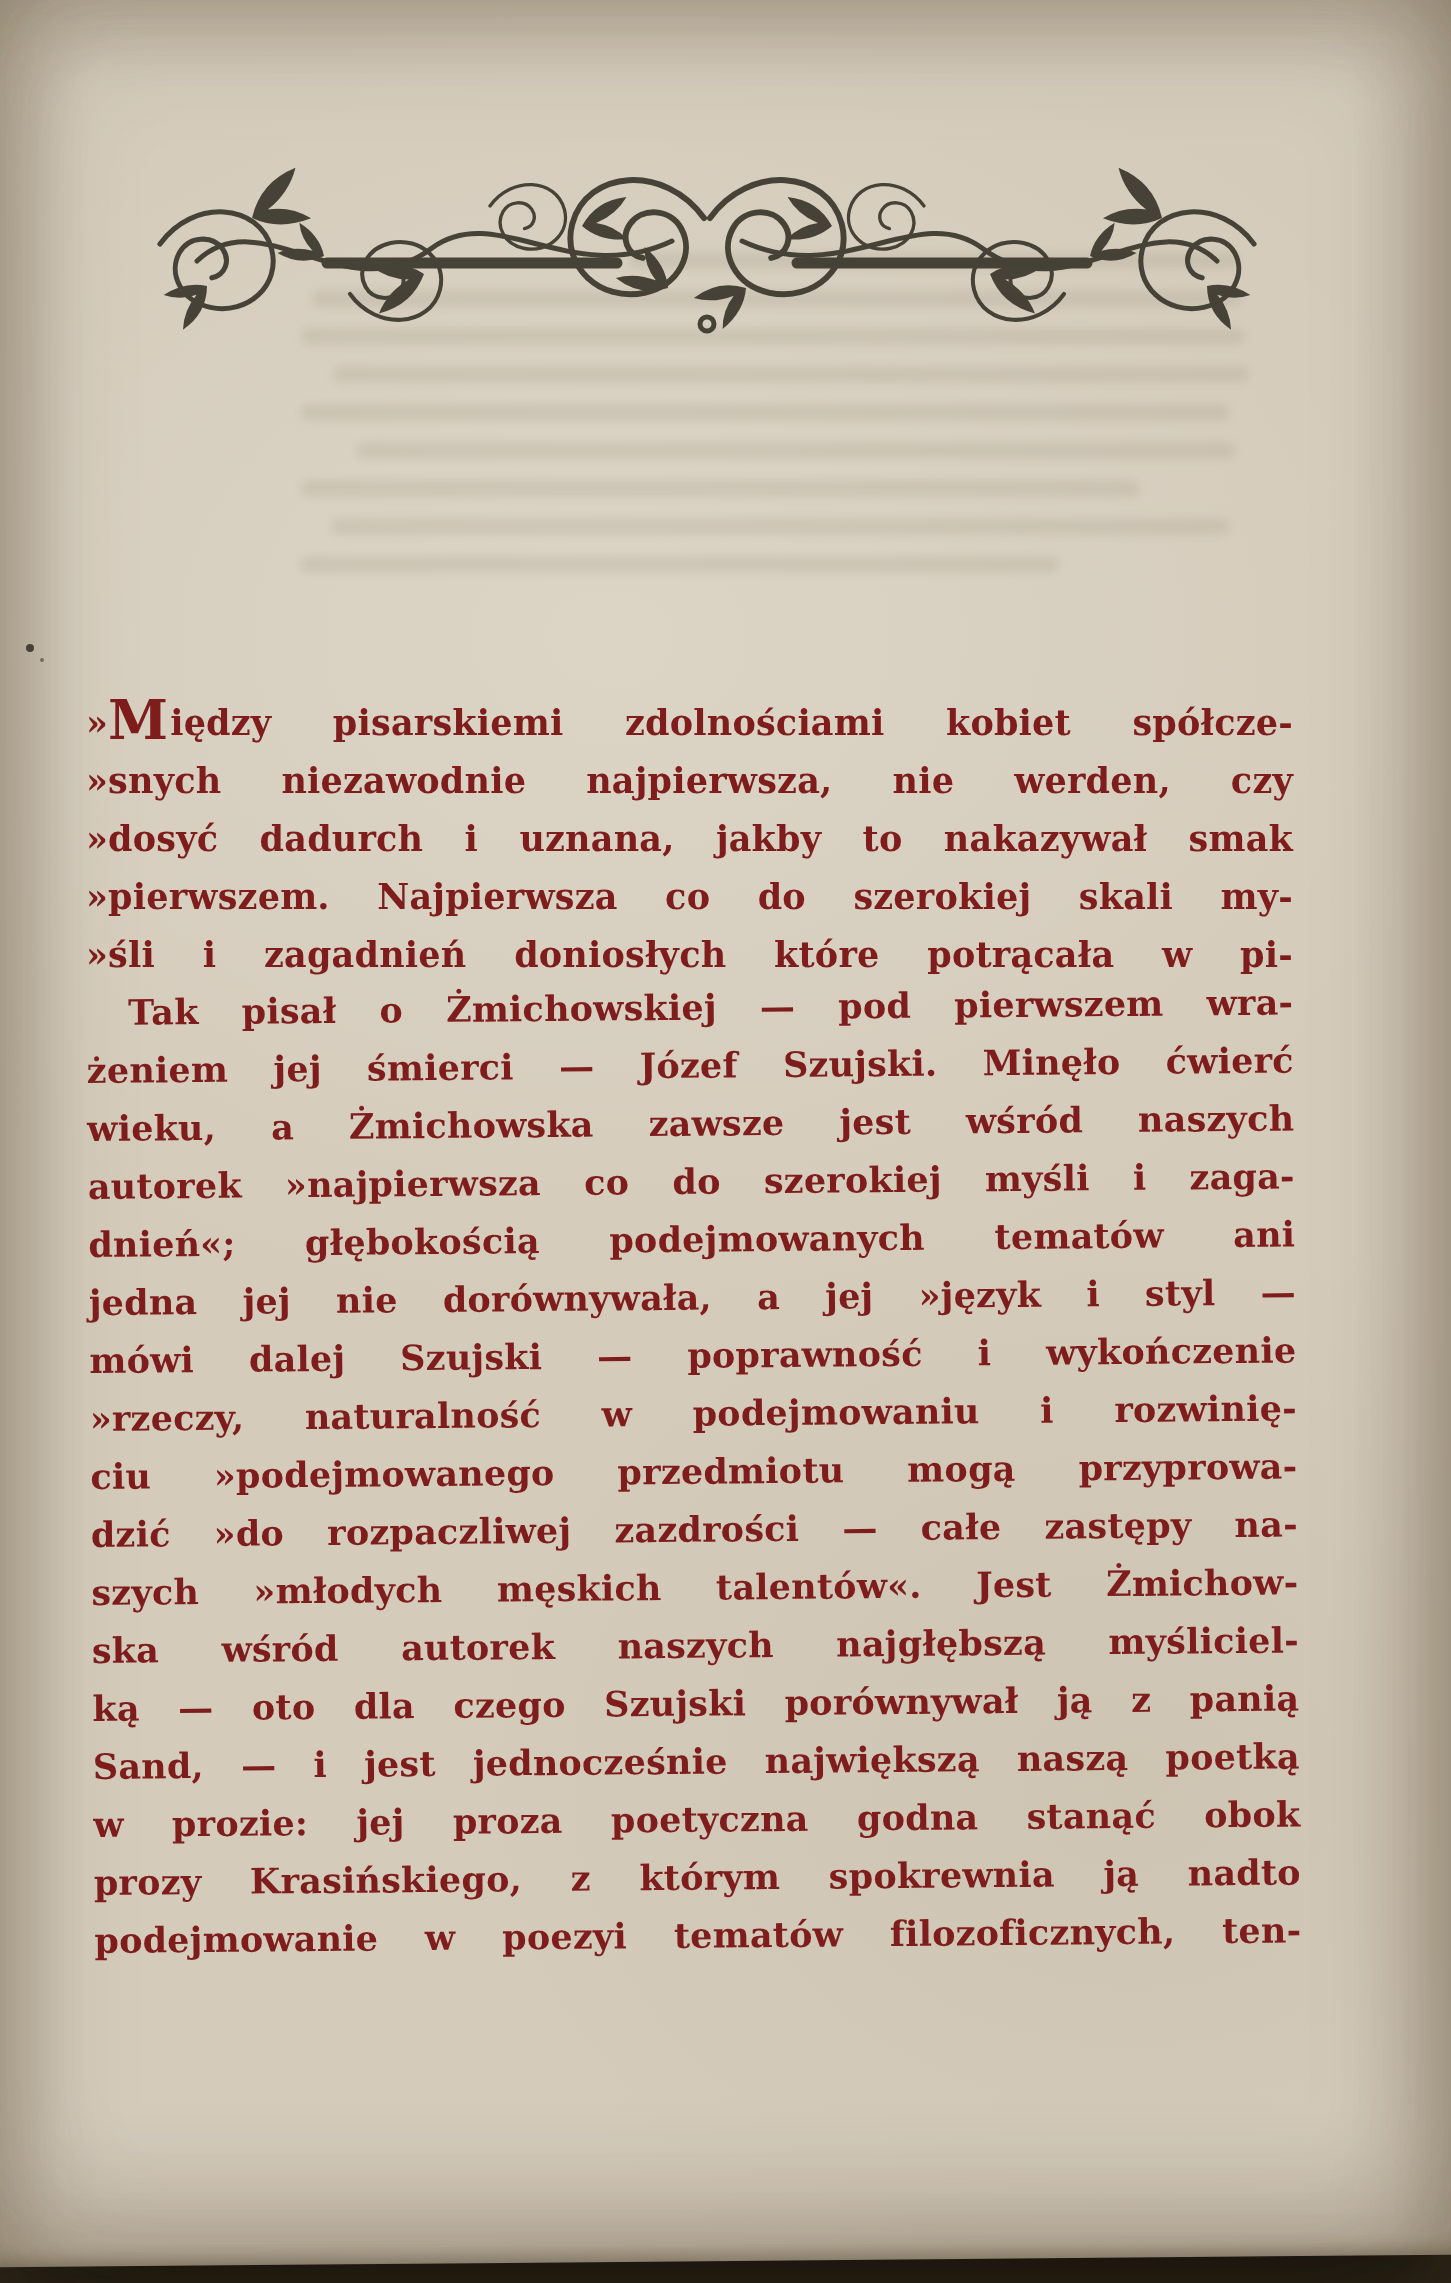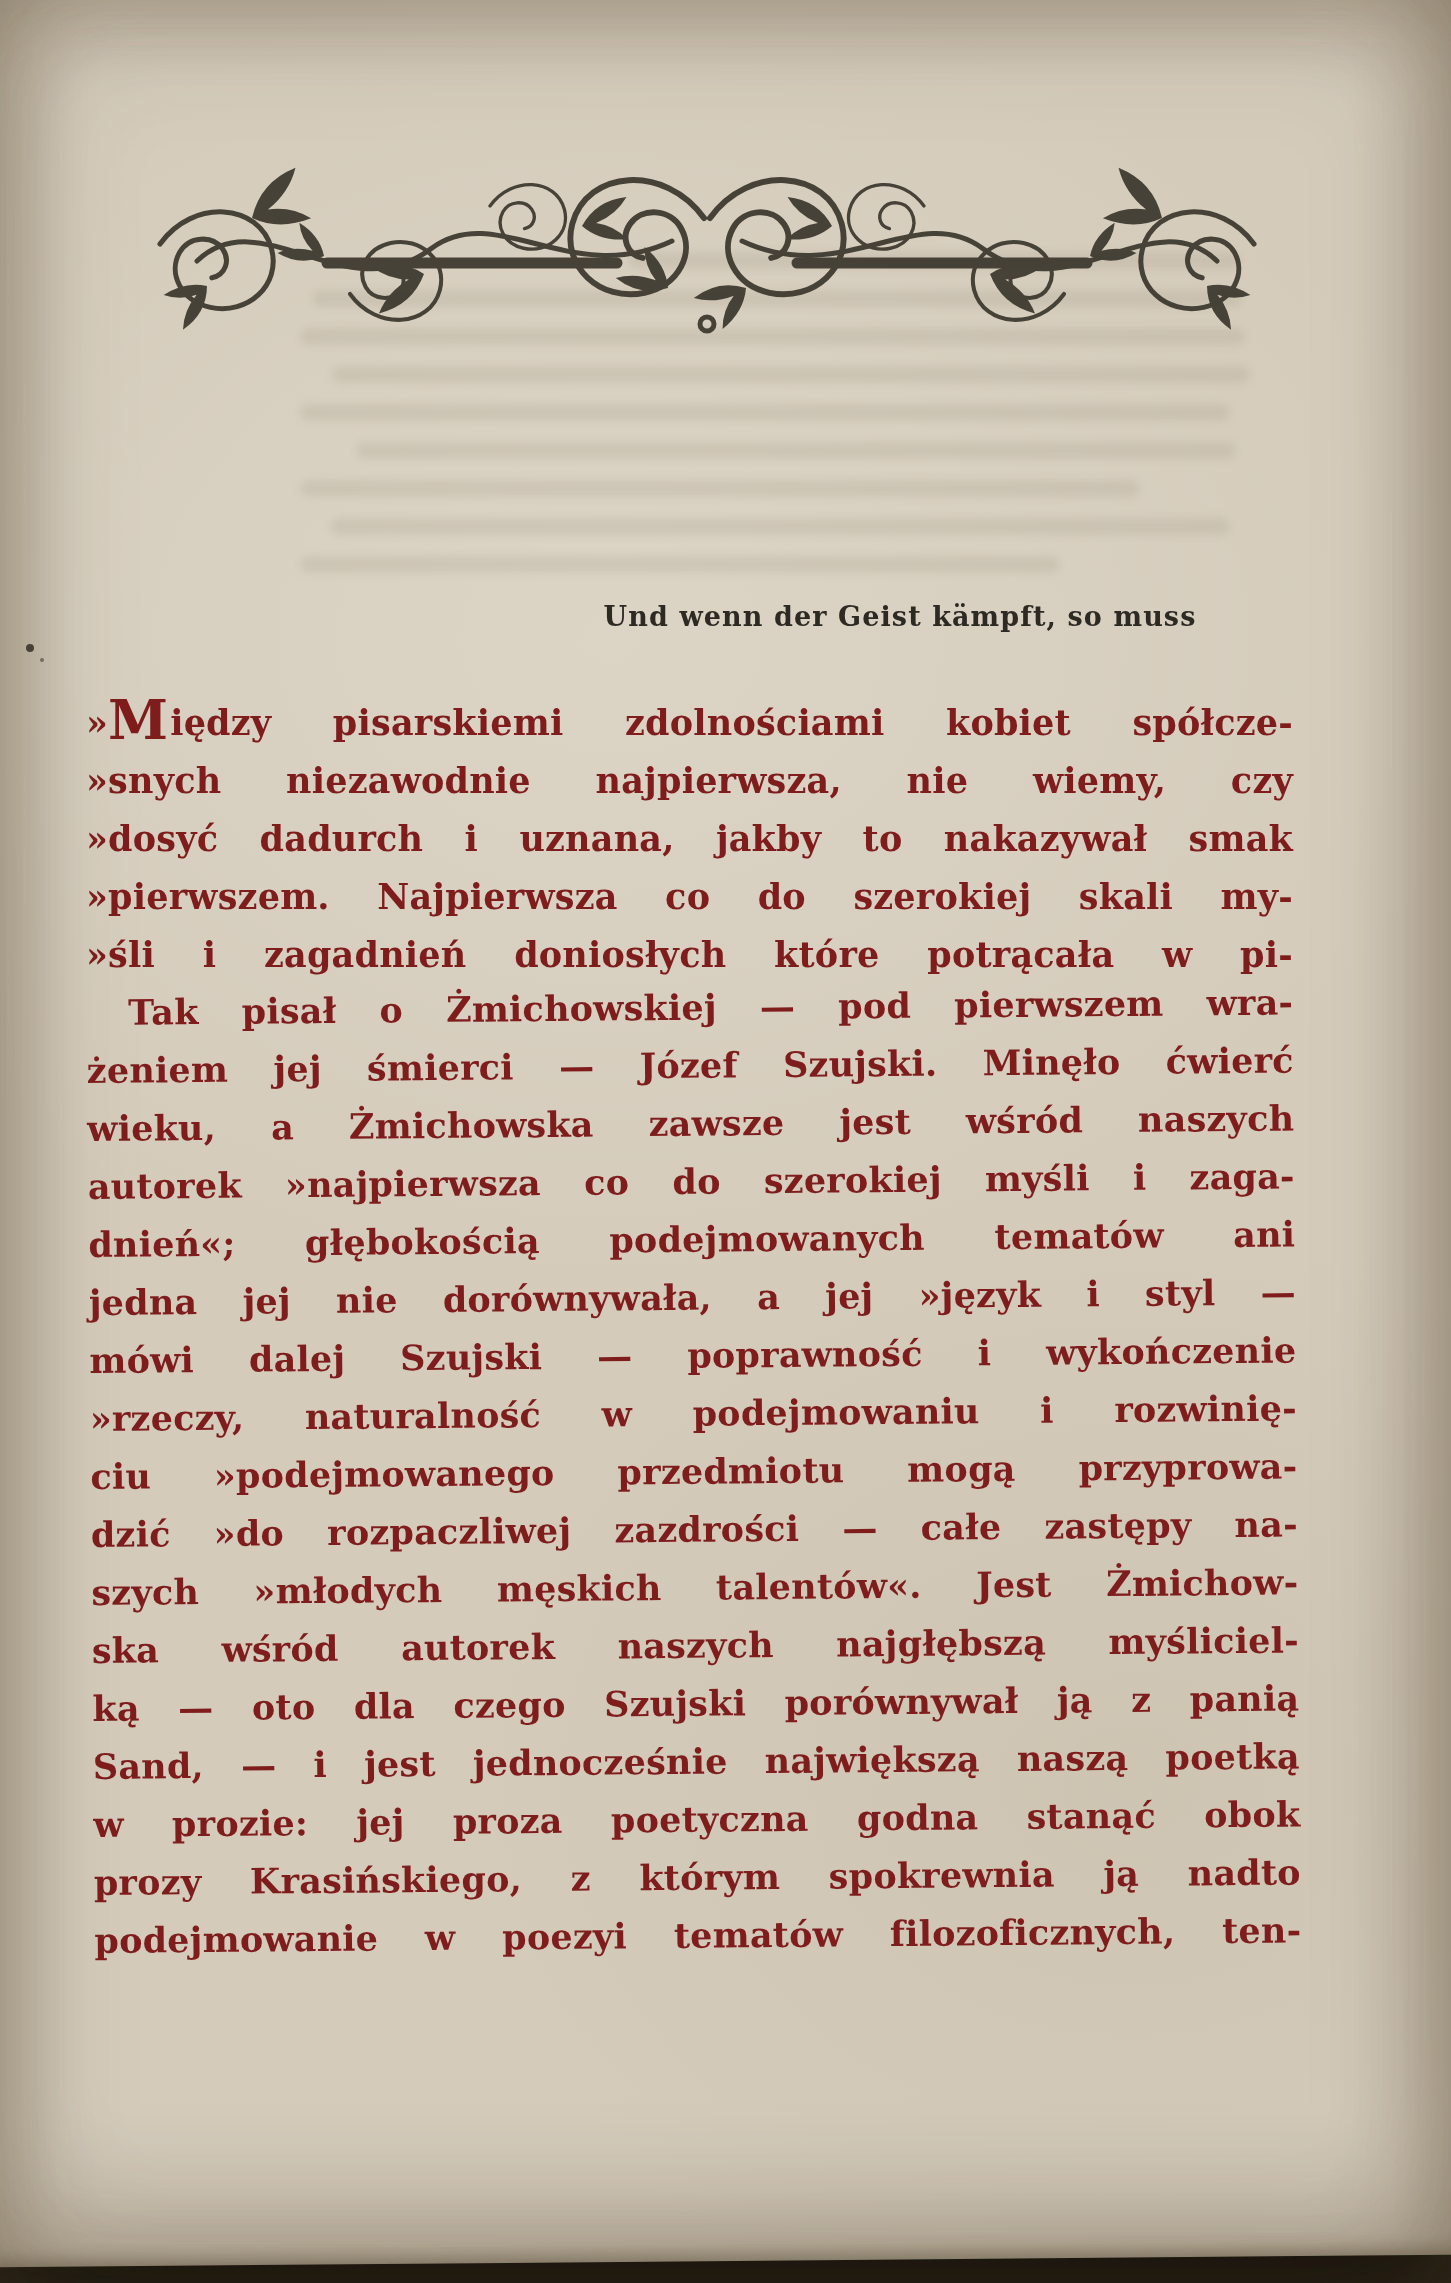"Und wenn der Geist kämpft," div { html: <div>Und wenn der Geist kämpft, so muss</div> -> none }
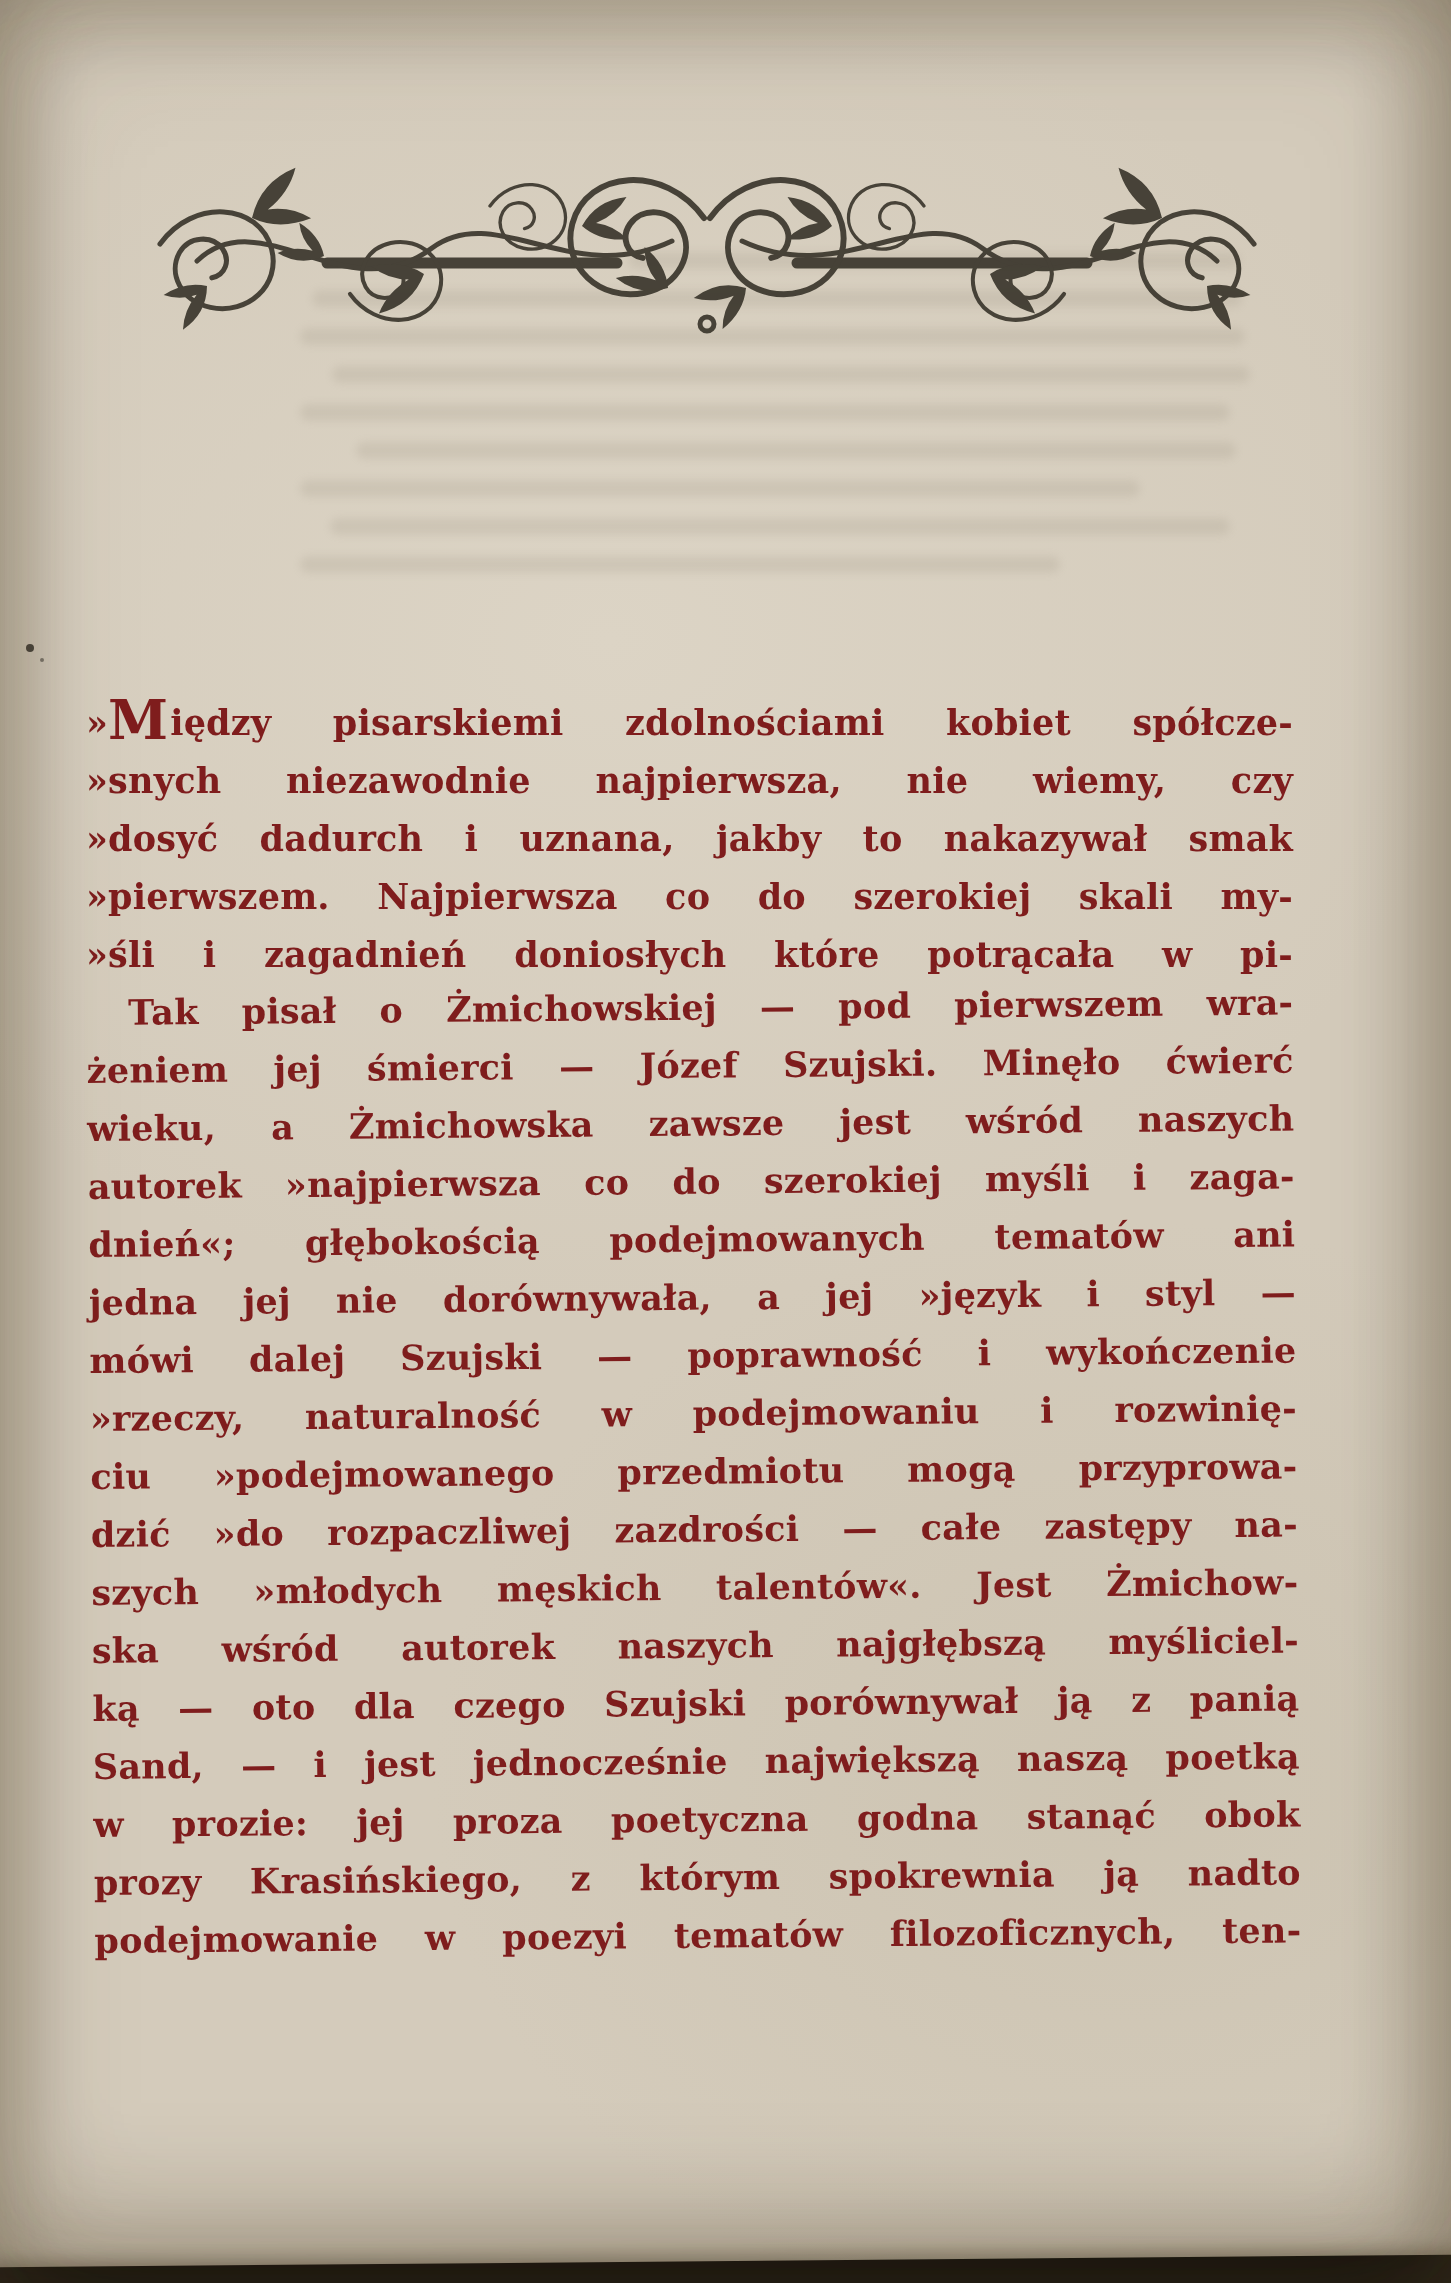"»snych niezawodnie najpierwsza, nie" div.text-line { text: wiemy -> werden }
